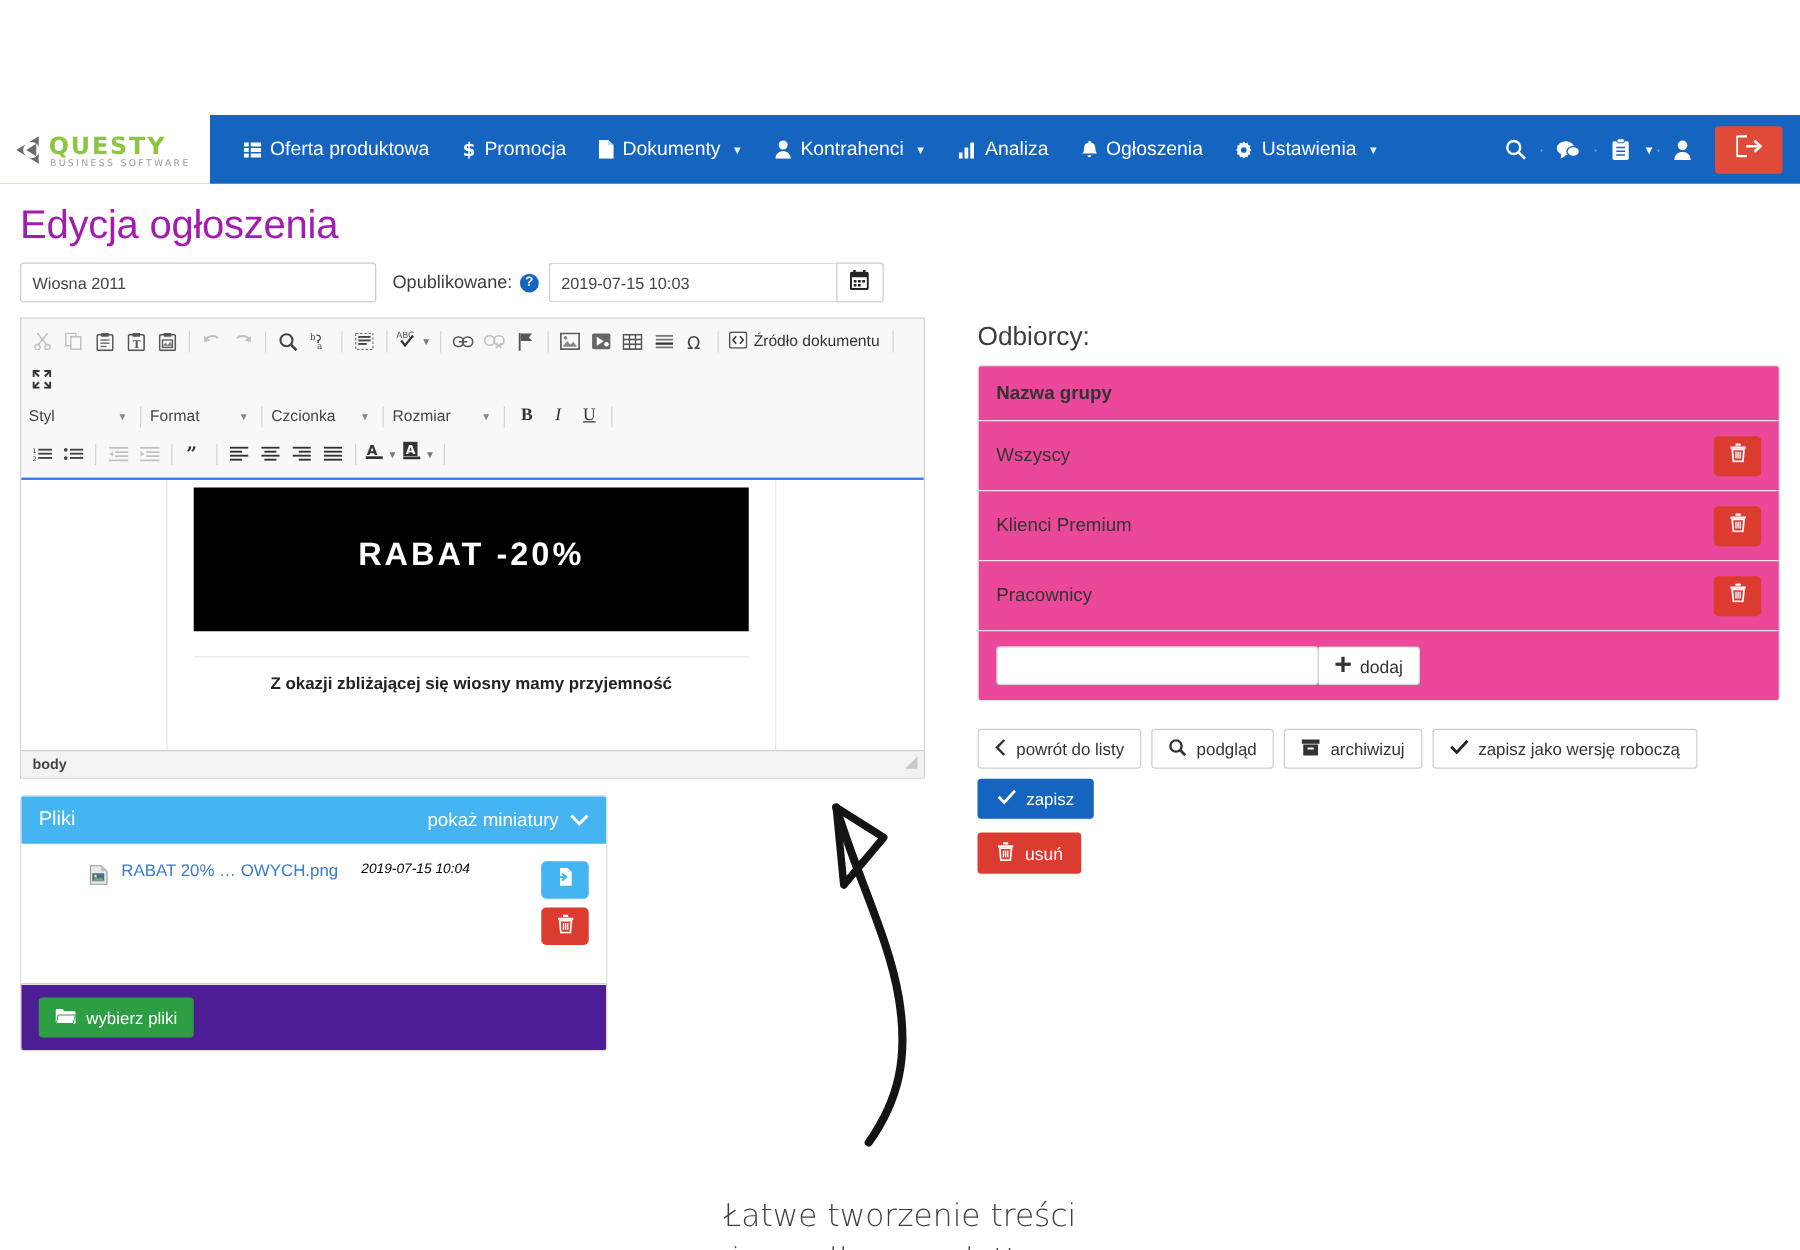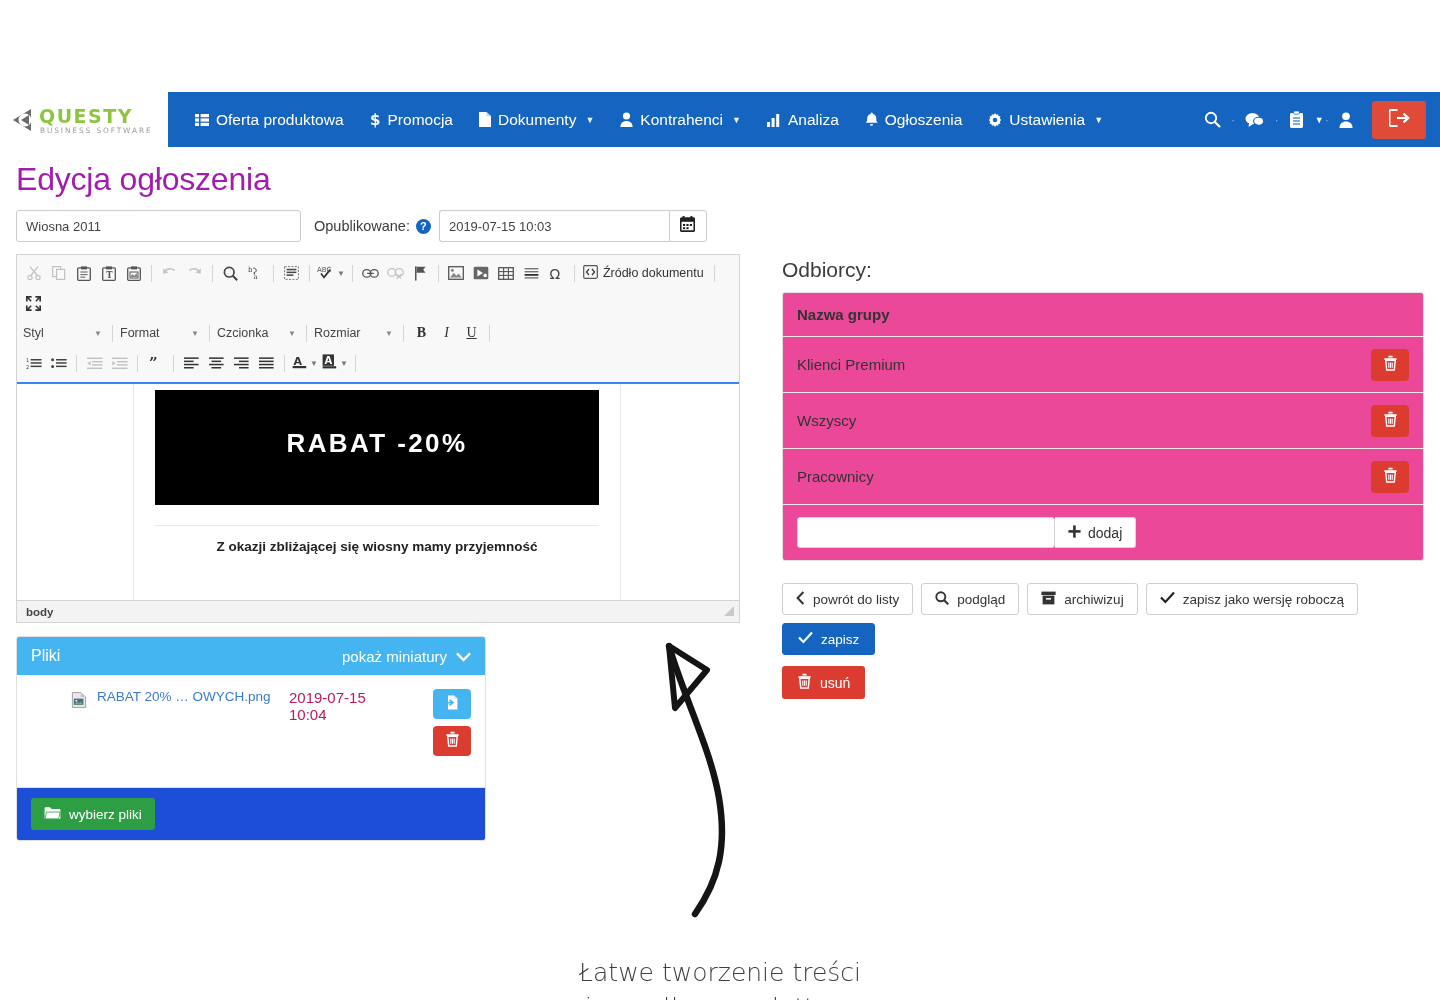"Klienci Premium" div.rt-row { order: before "Wszyscy" -> after "Wszyscy" }
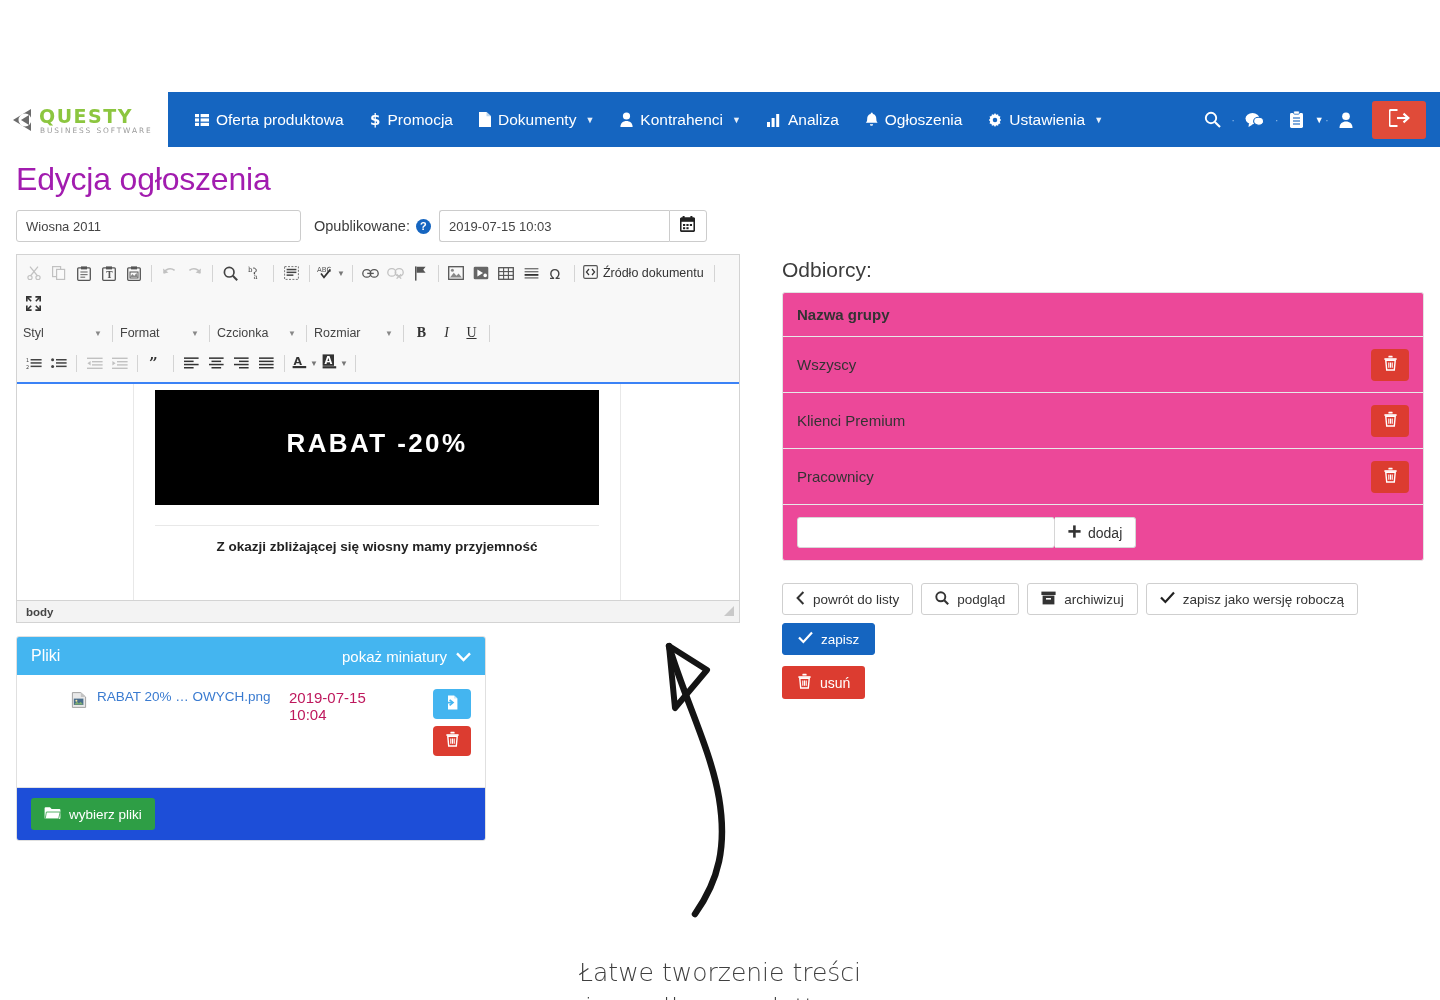"2019-07-15 10:04" .file-date { color: #be185d -> #000000; font-size: 15px -> 11px; font-style: none -> italic }
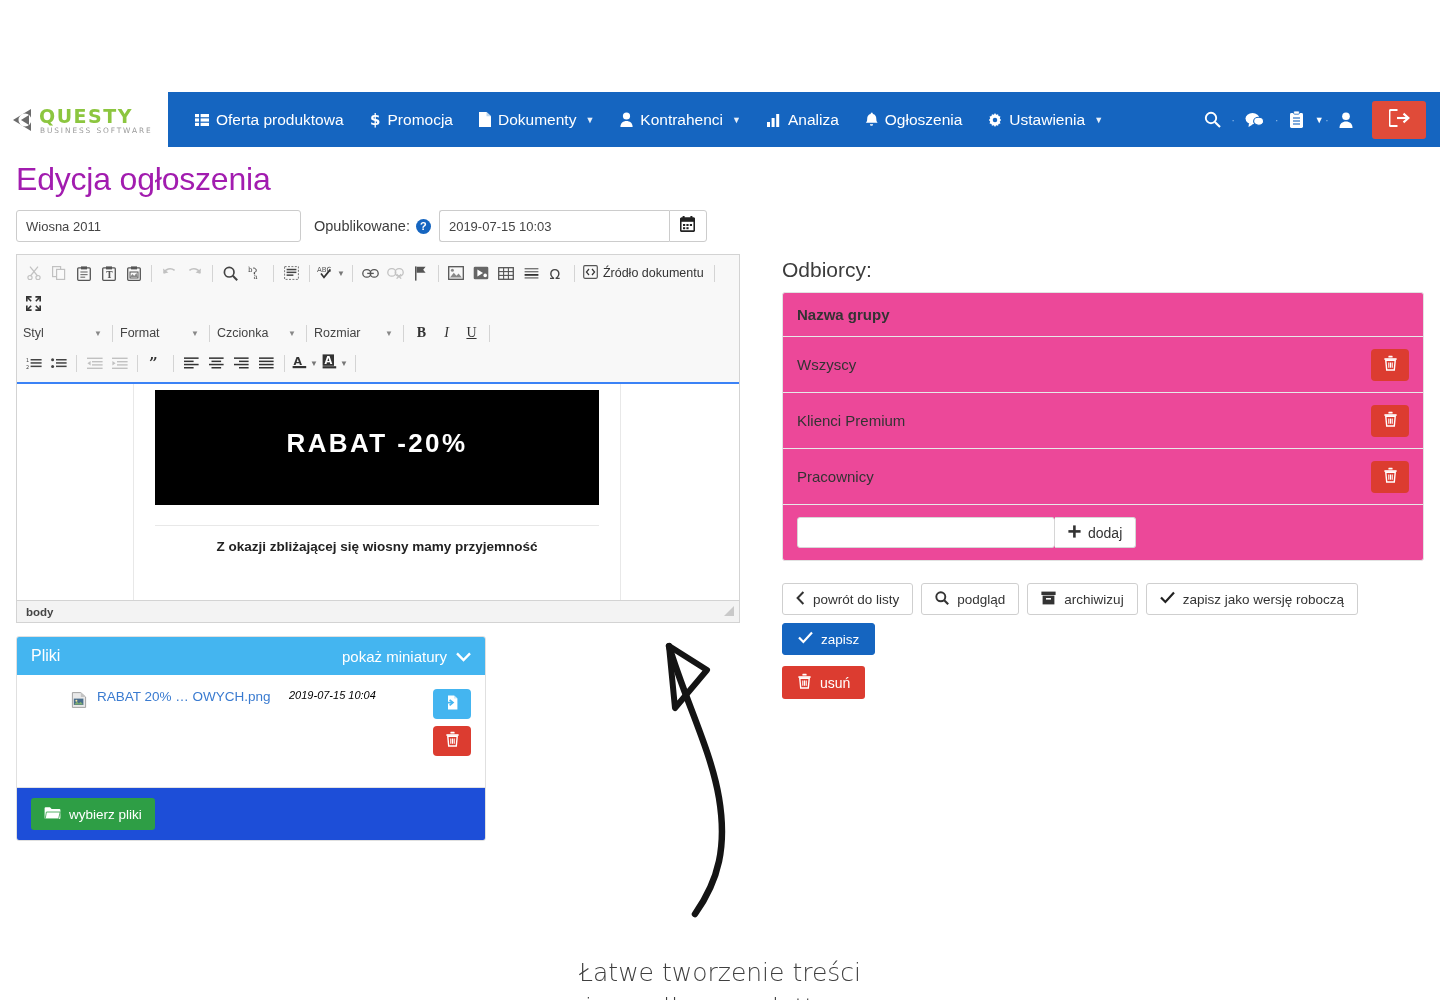"wybierz pliki" .files-foot { background: #1d4ed8 -> #4c1d95 }
